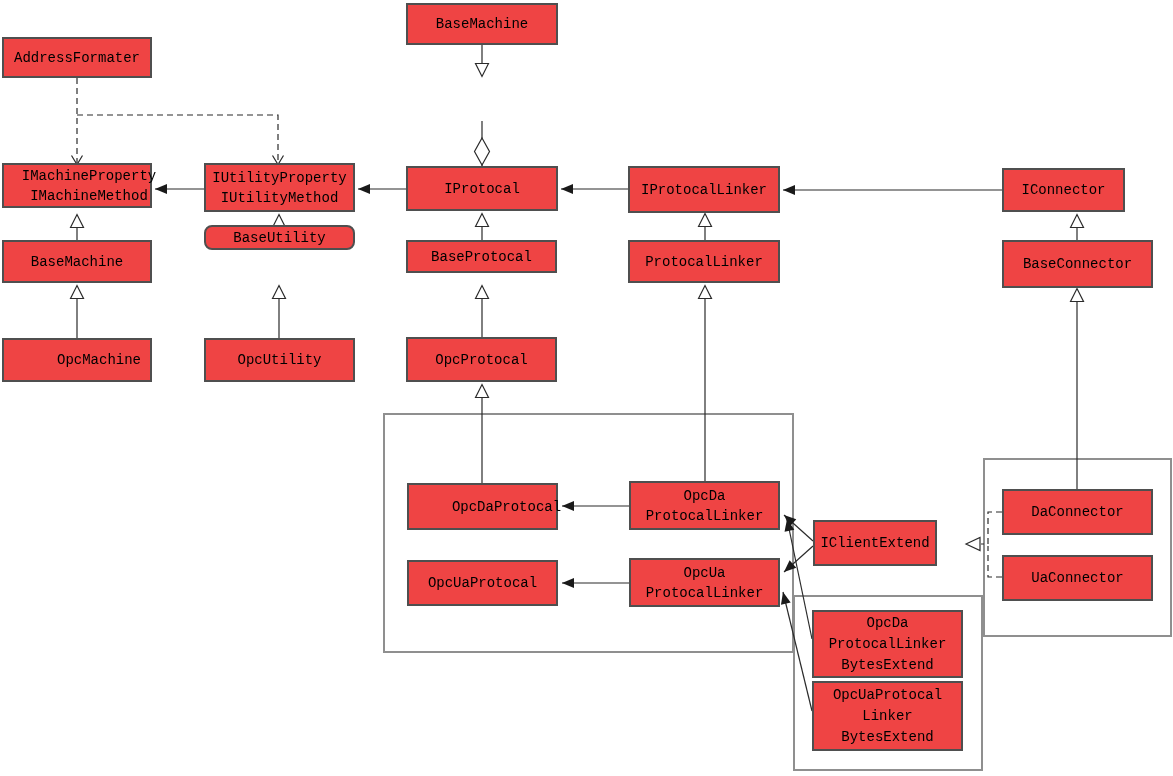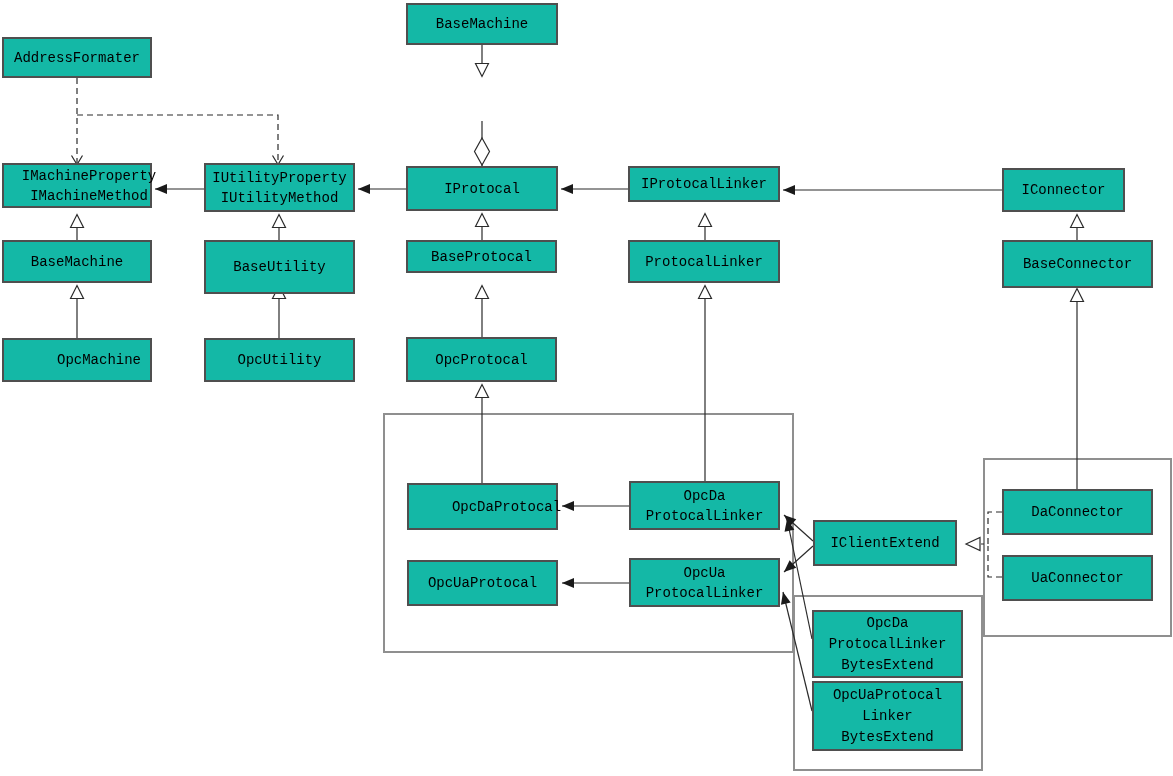"BaseMachine" .node { background: #14b8a6 -> #ef4444 }
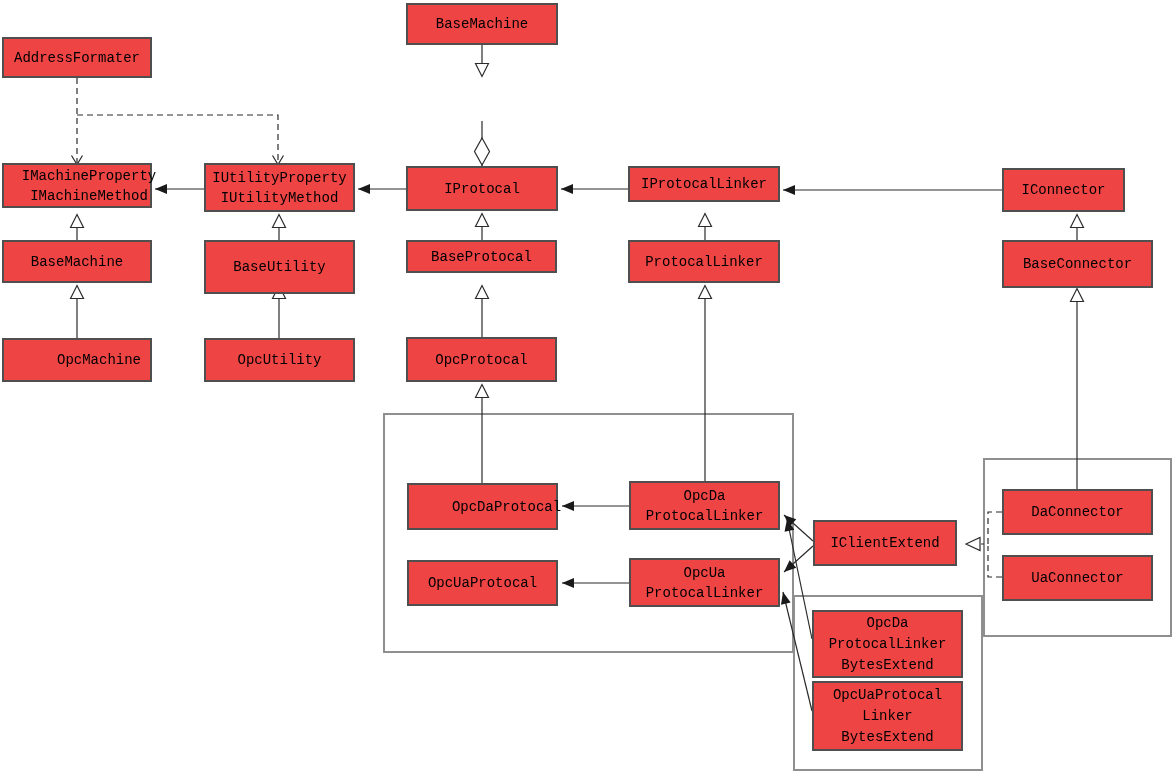"IProtocalLinker" div.node { height: 36px -> 47px }
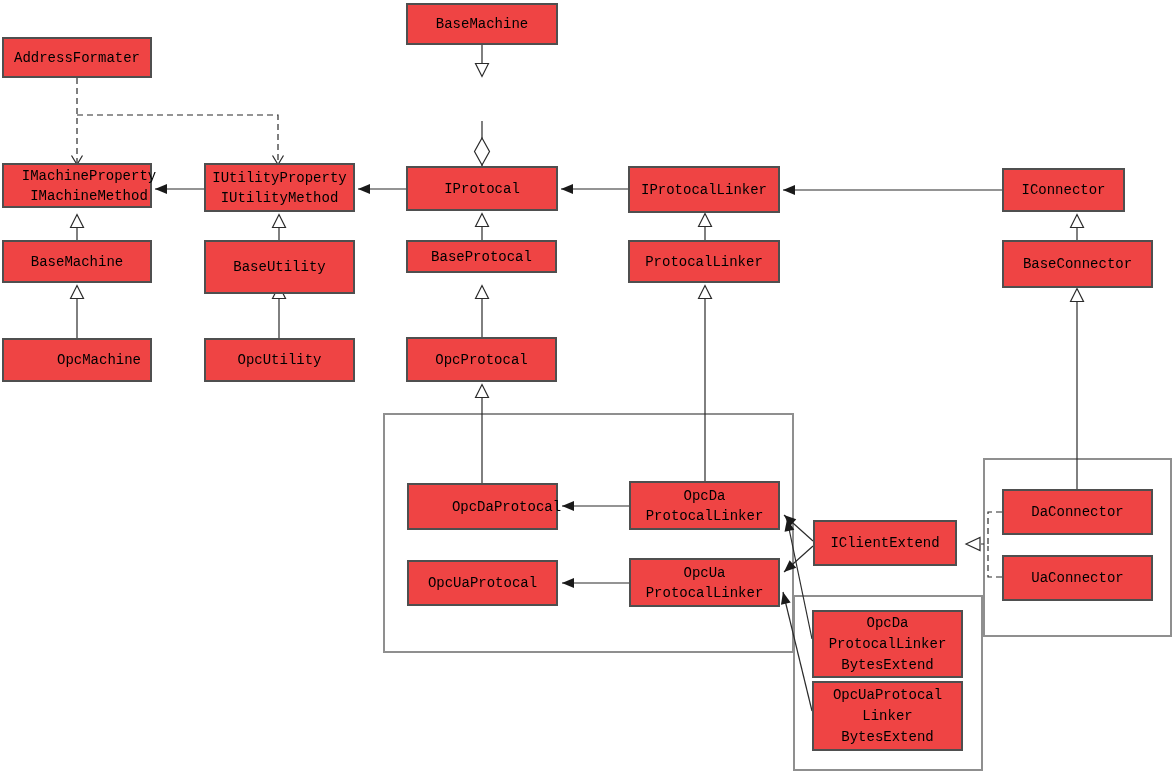"BaseUtility" div.node { border-radius: none -> 8px; height: 54px -> 25px; top: 240px -> 225px }
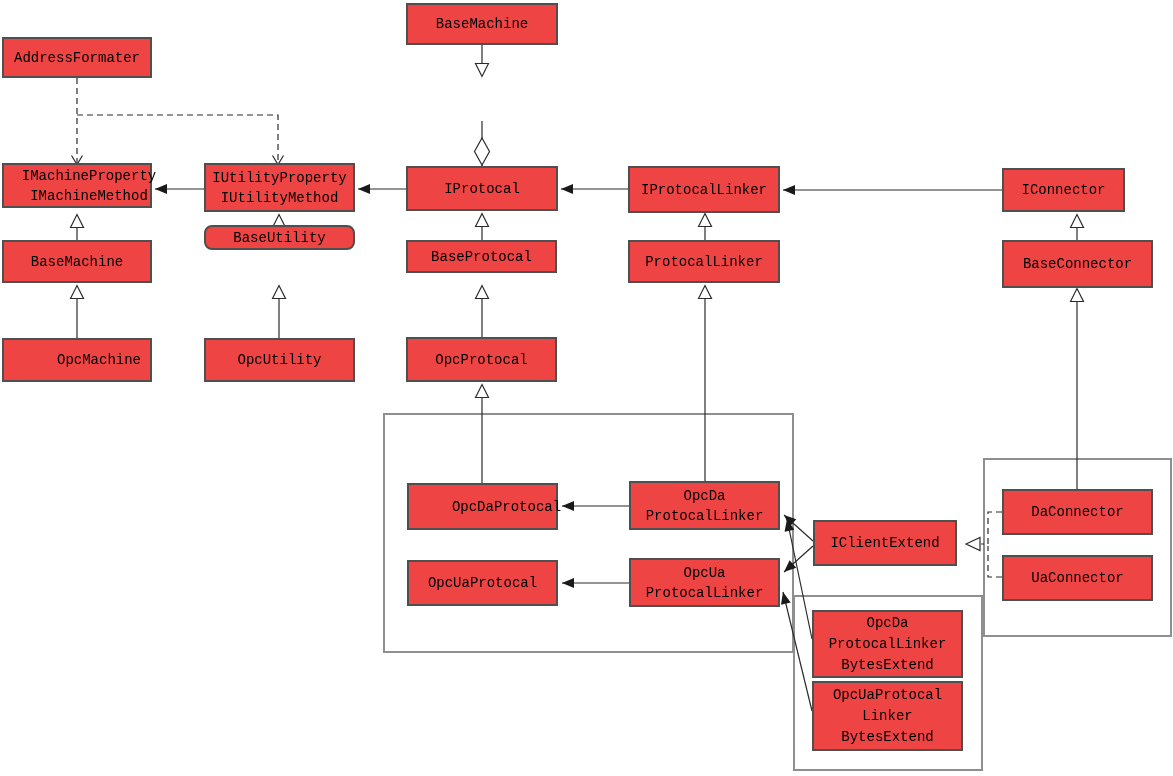"IClientExtend" div.node { width: 144px -> 124px }
